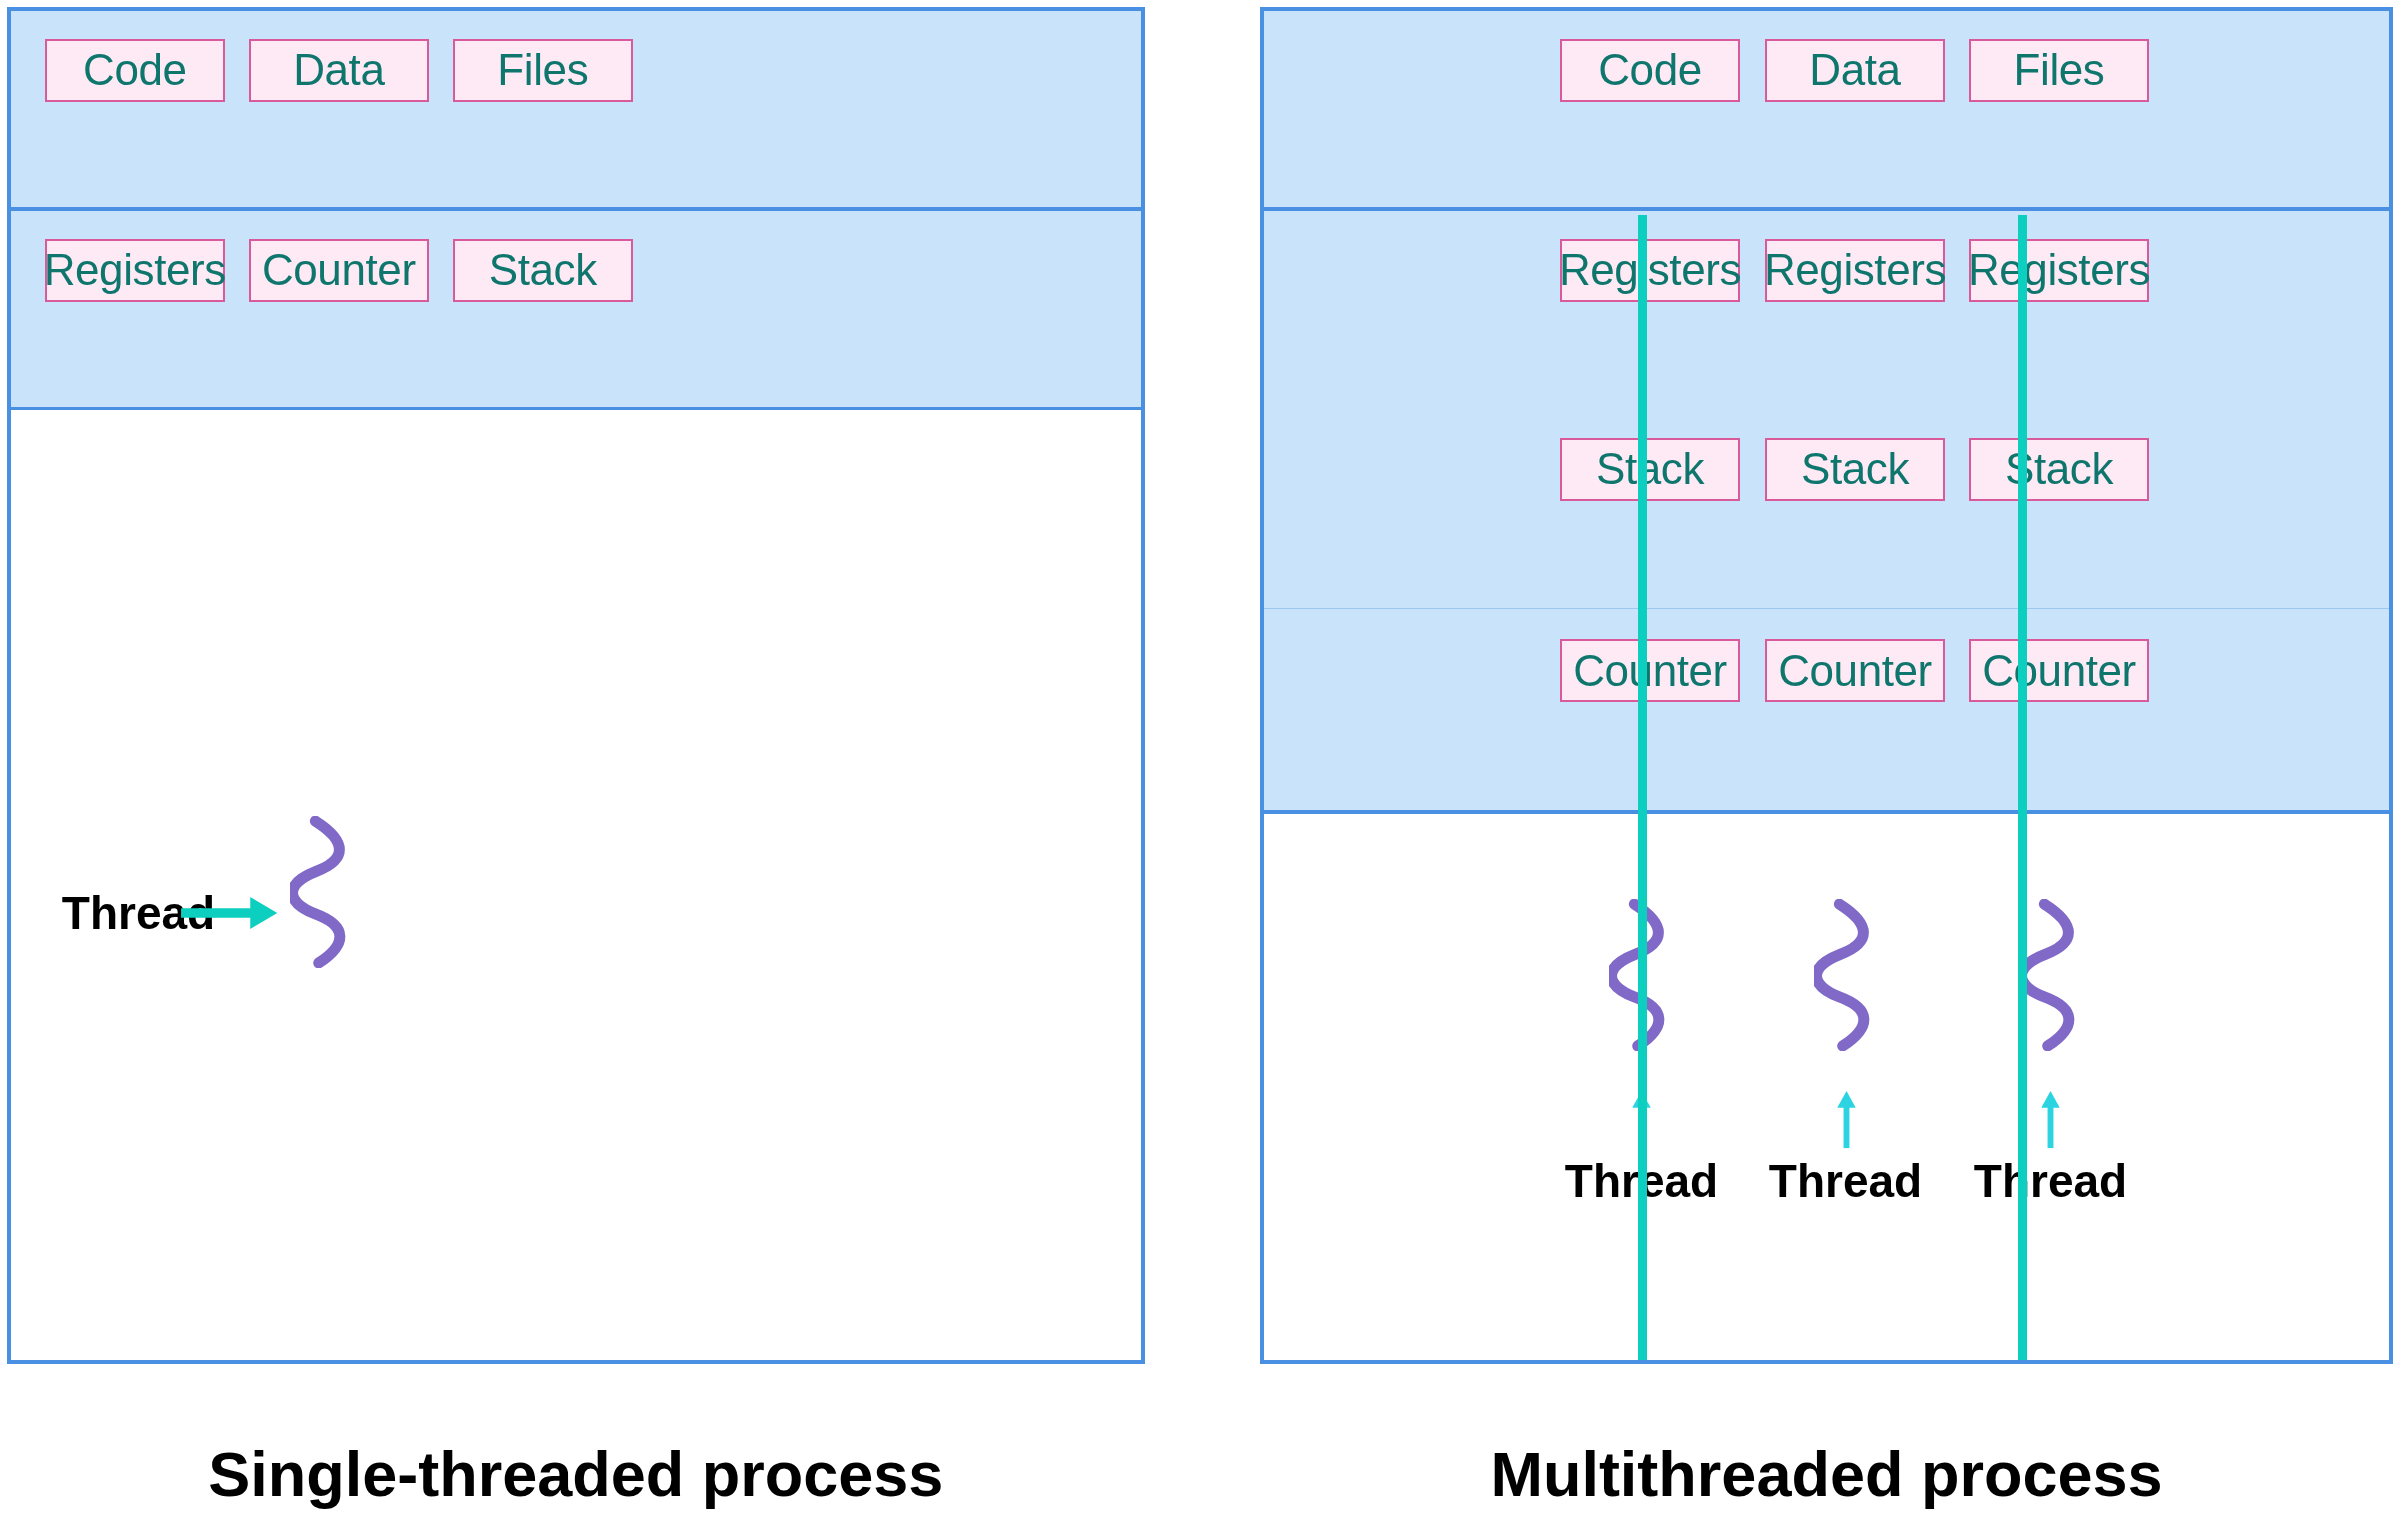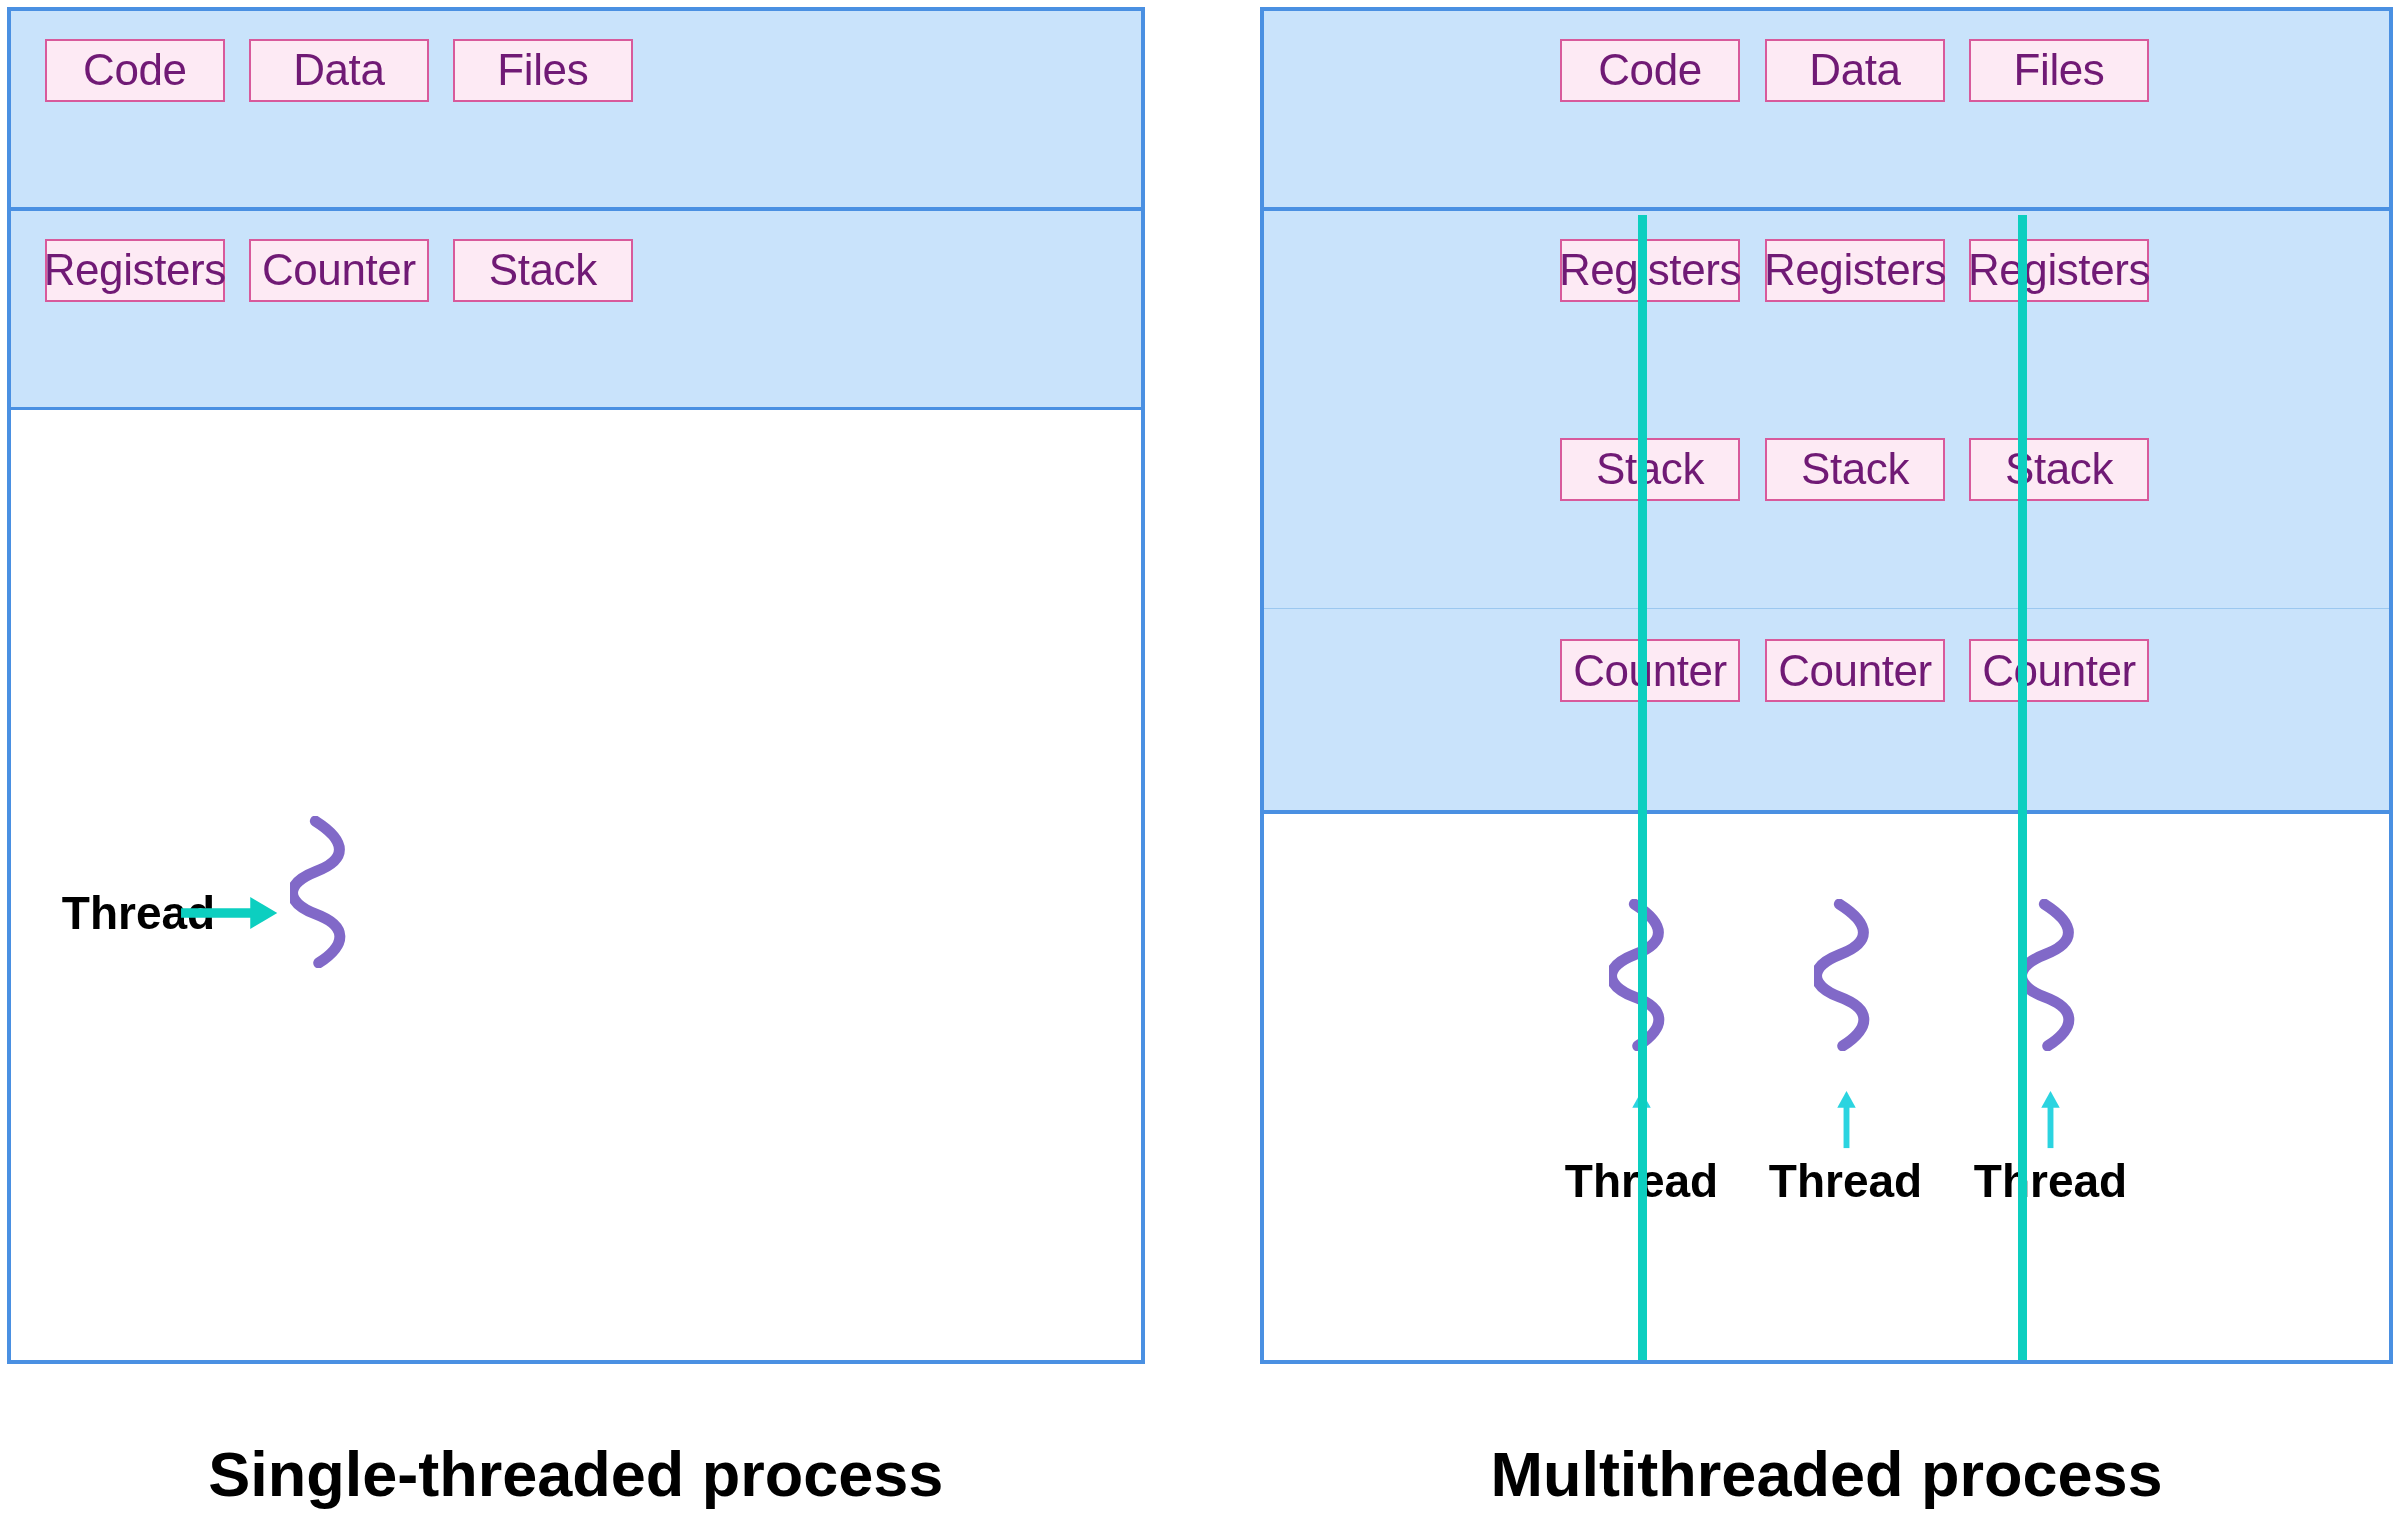"Code" .res-box { color: #701a75 -> #0f766e }
